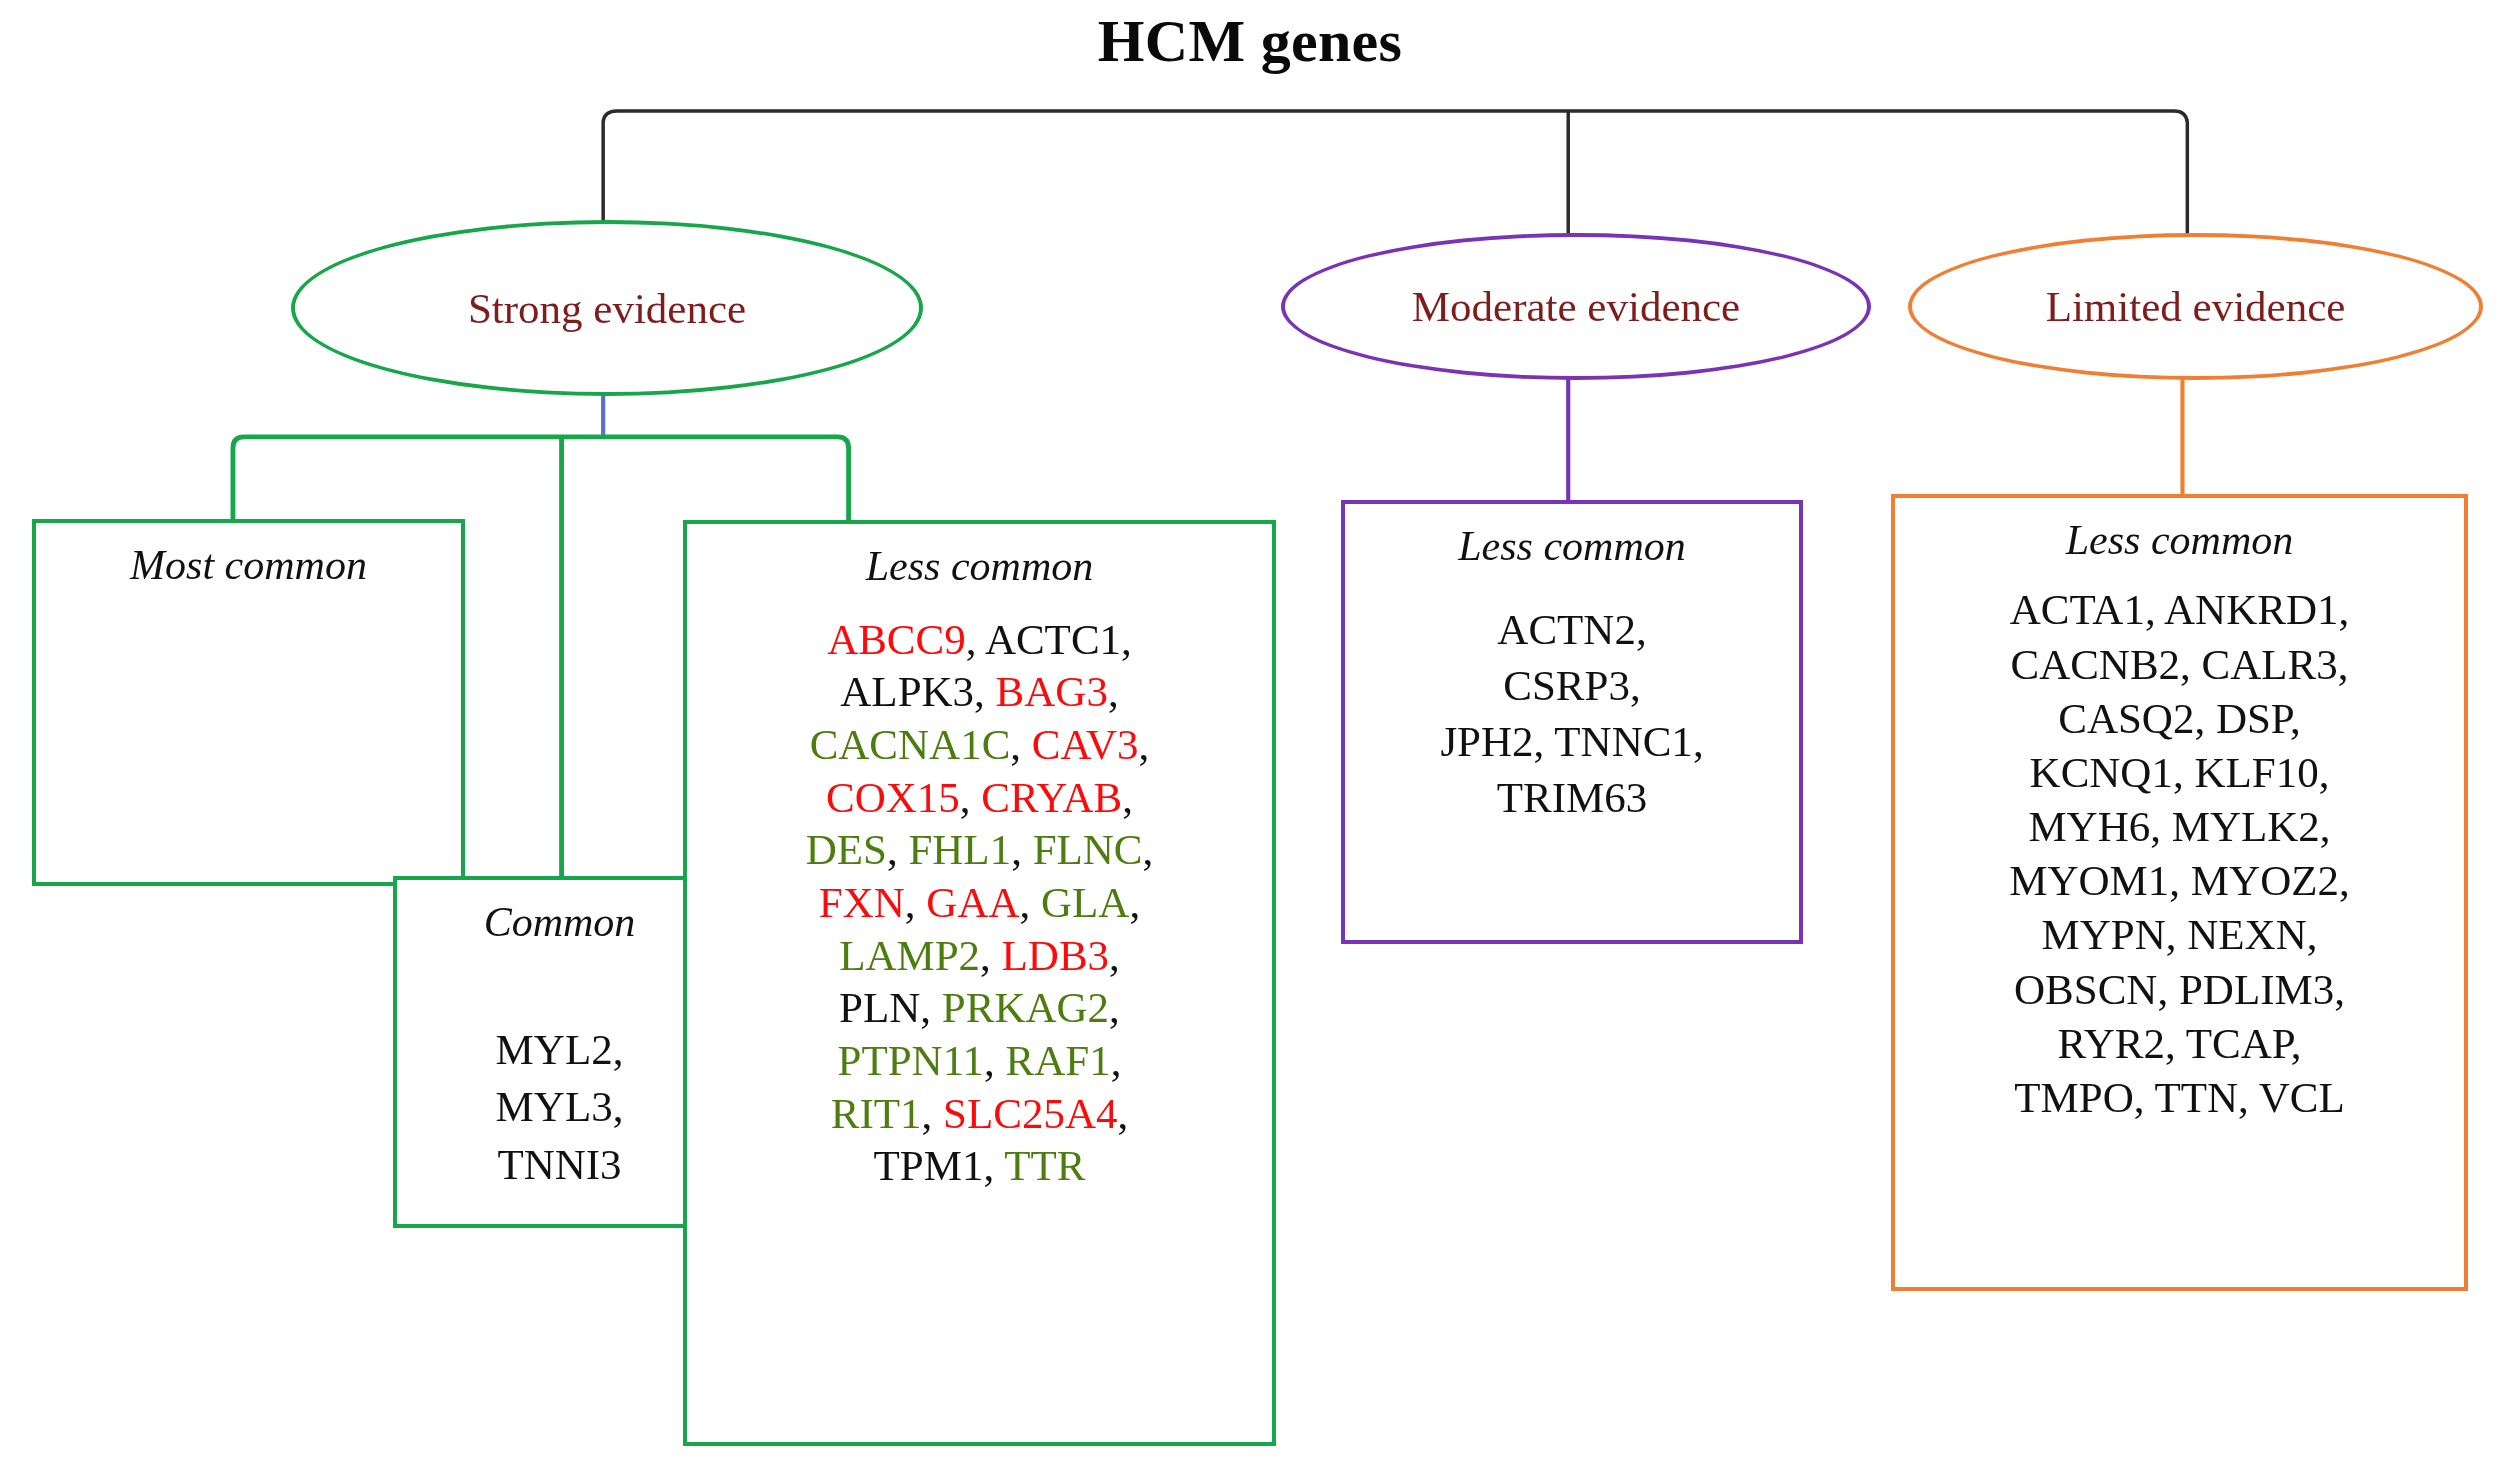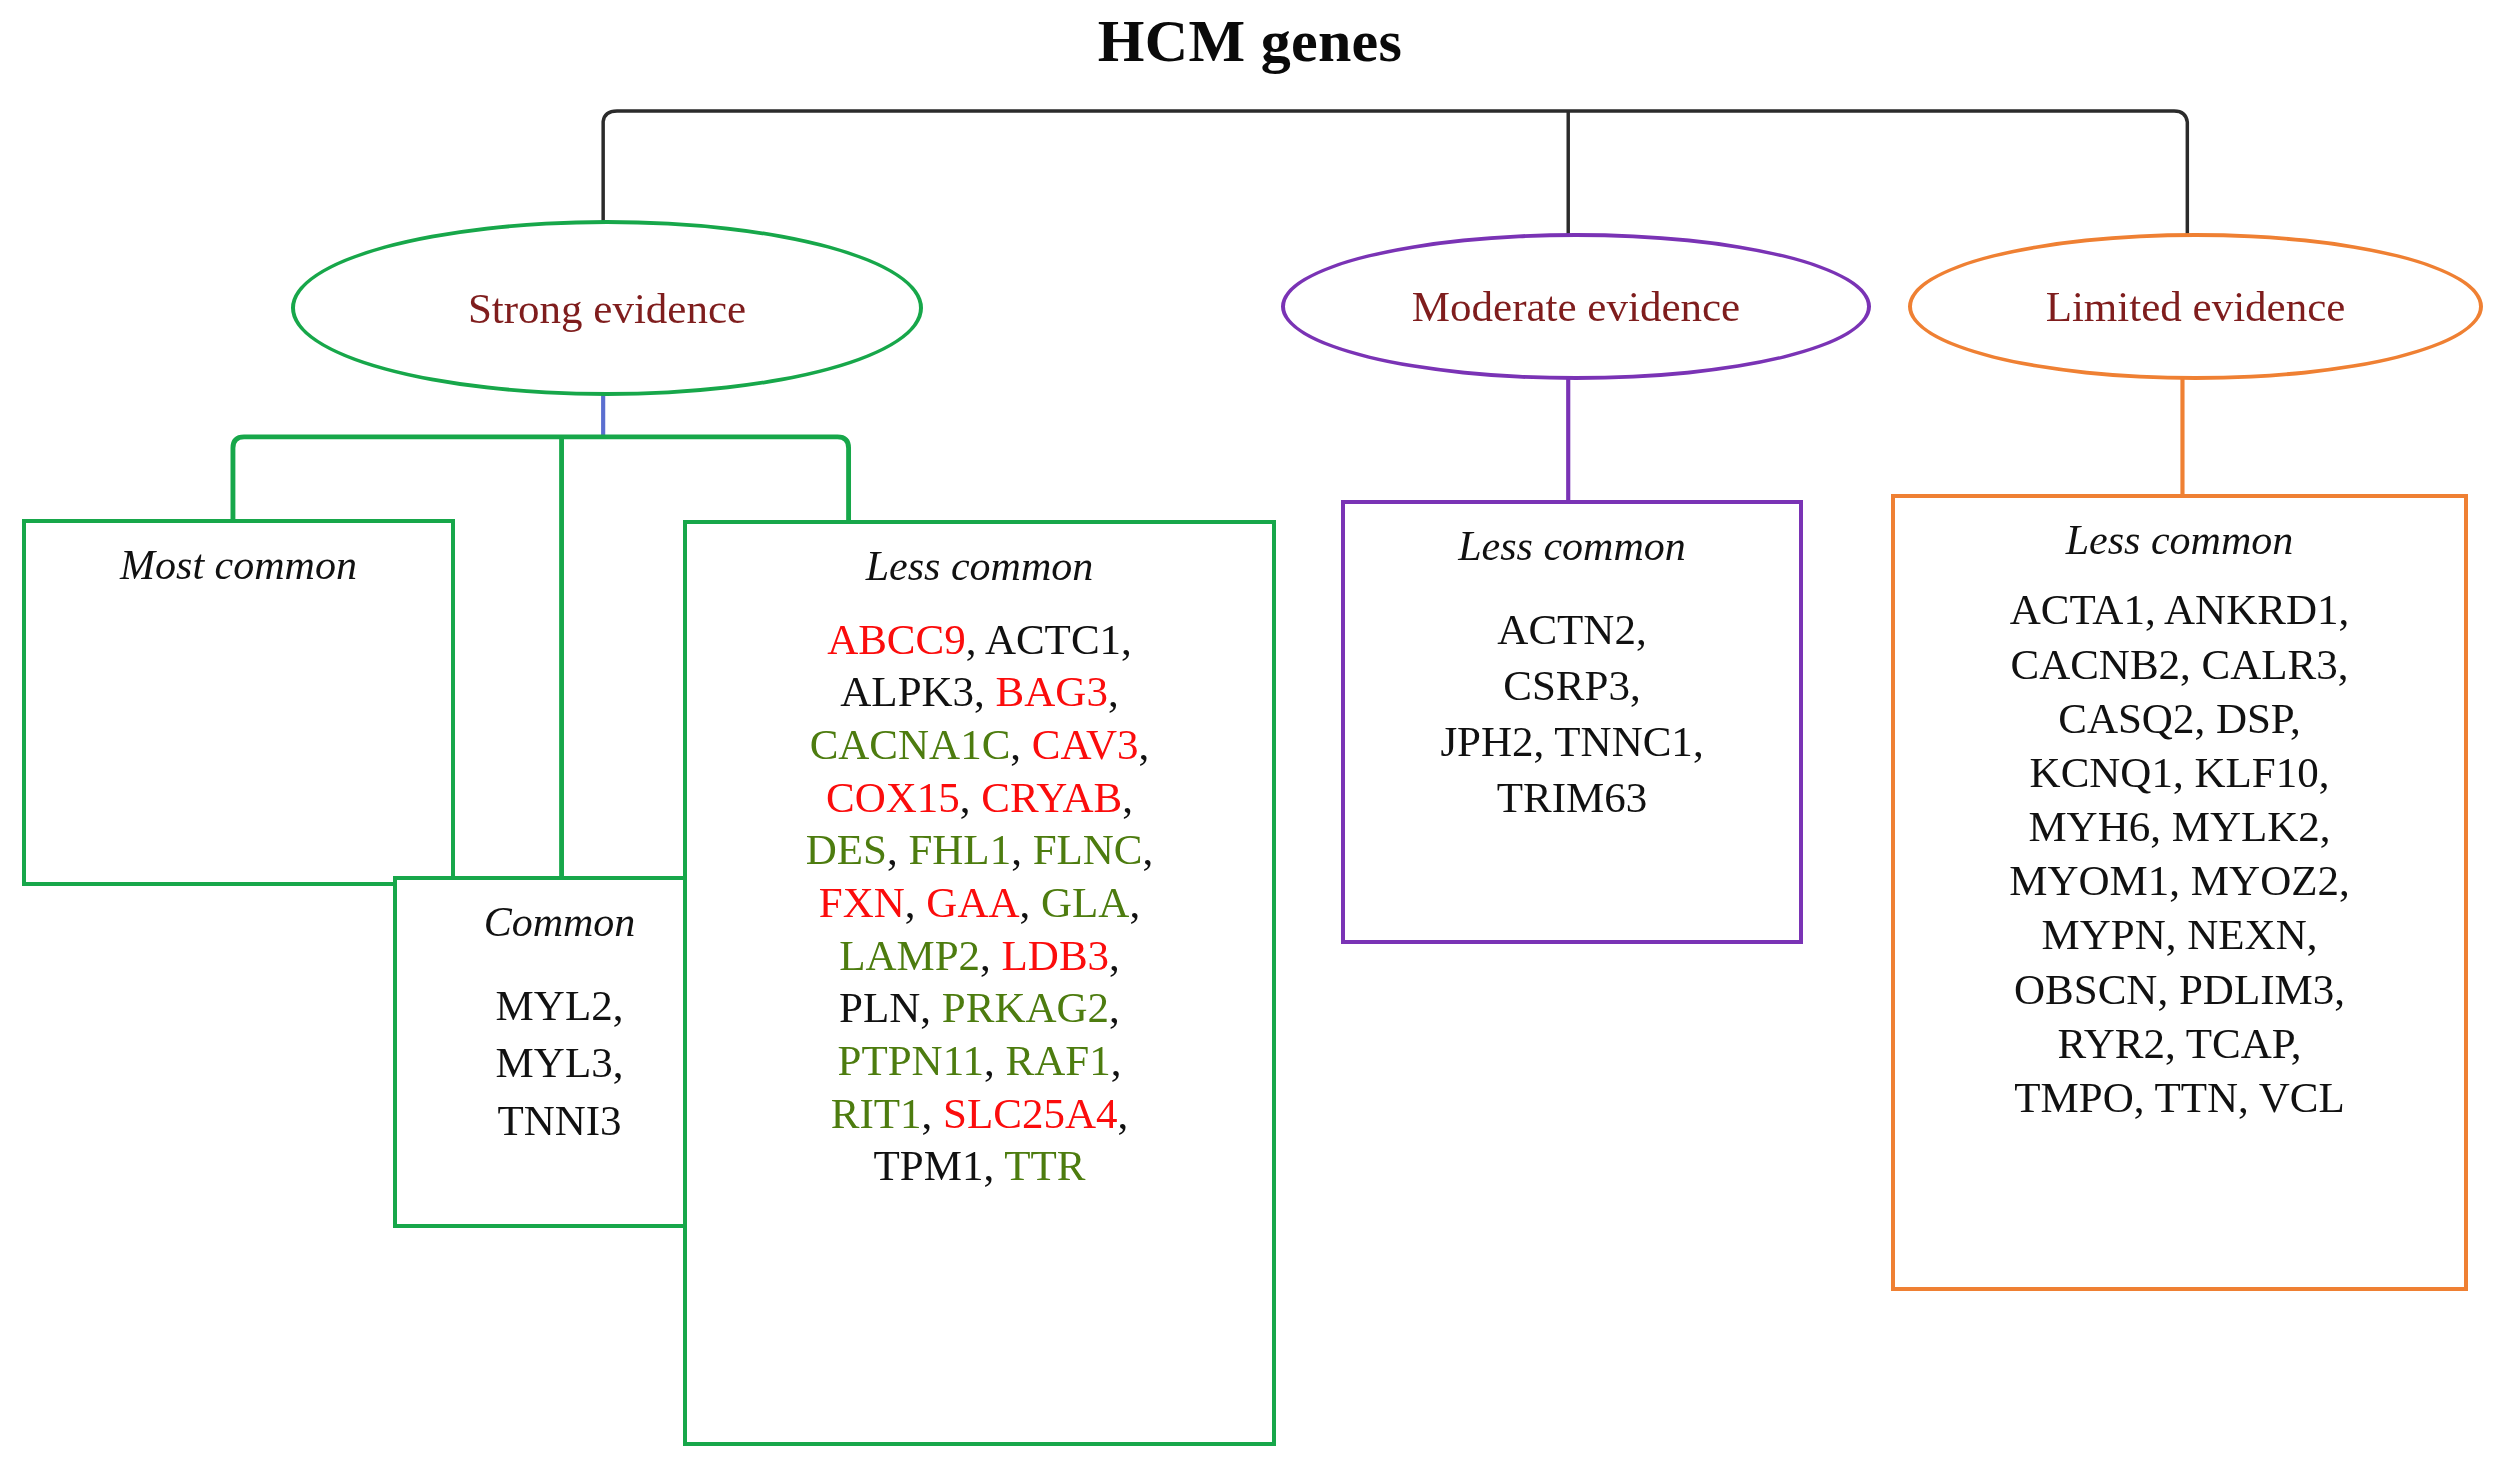"Most common" .box-most { left: 22px -> 32px }
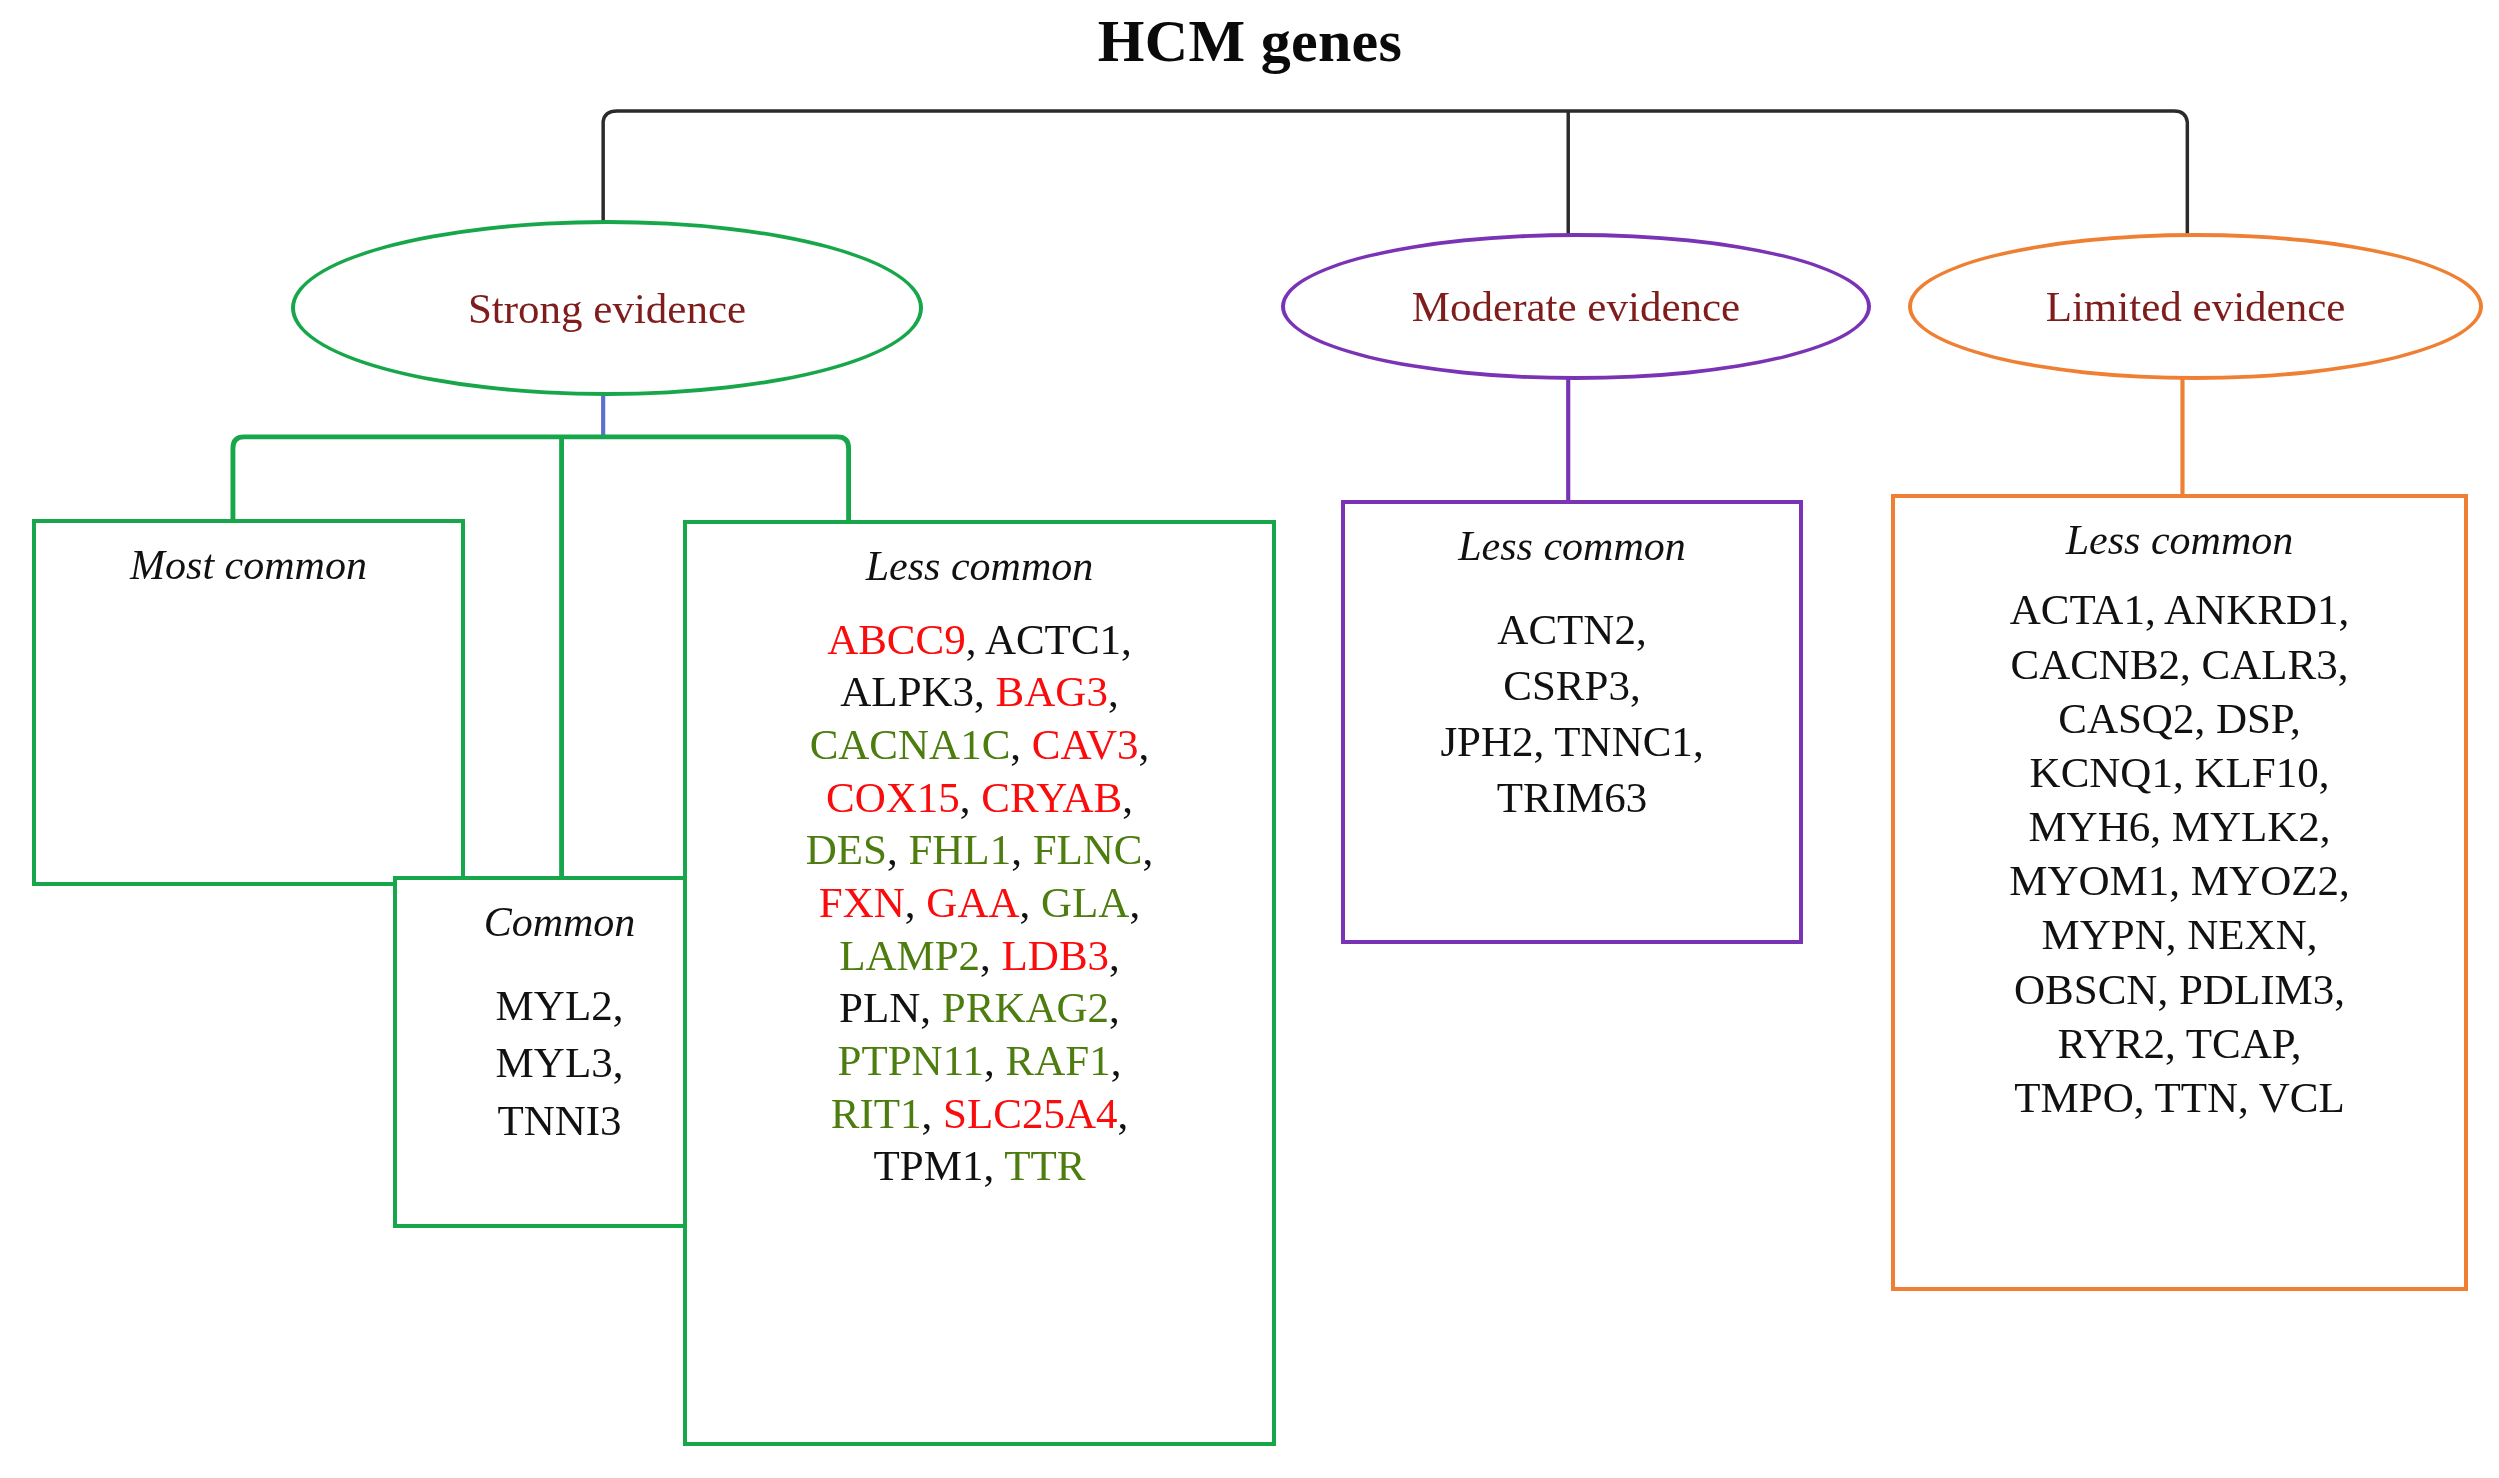"Common" .box-common { gap: none -> 44px }
